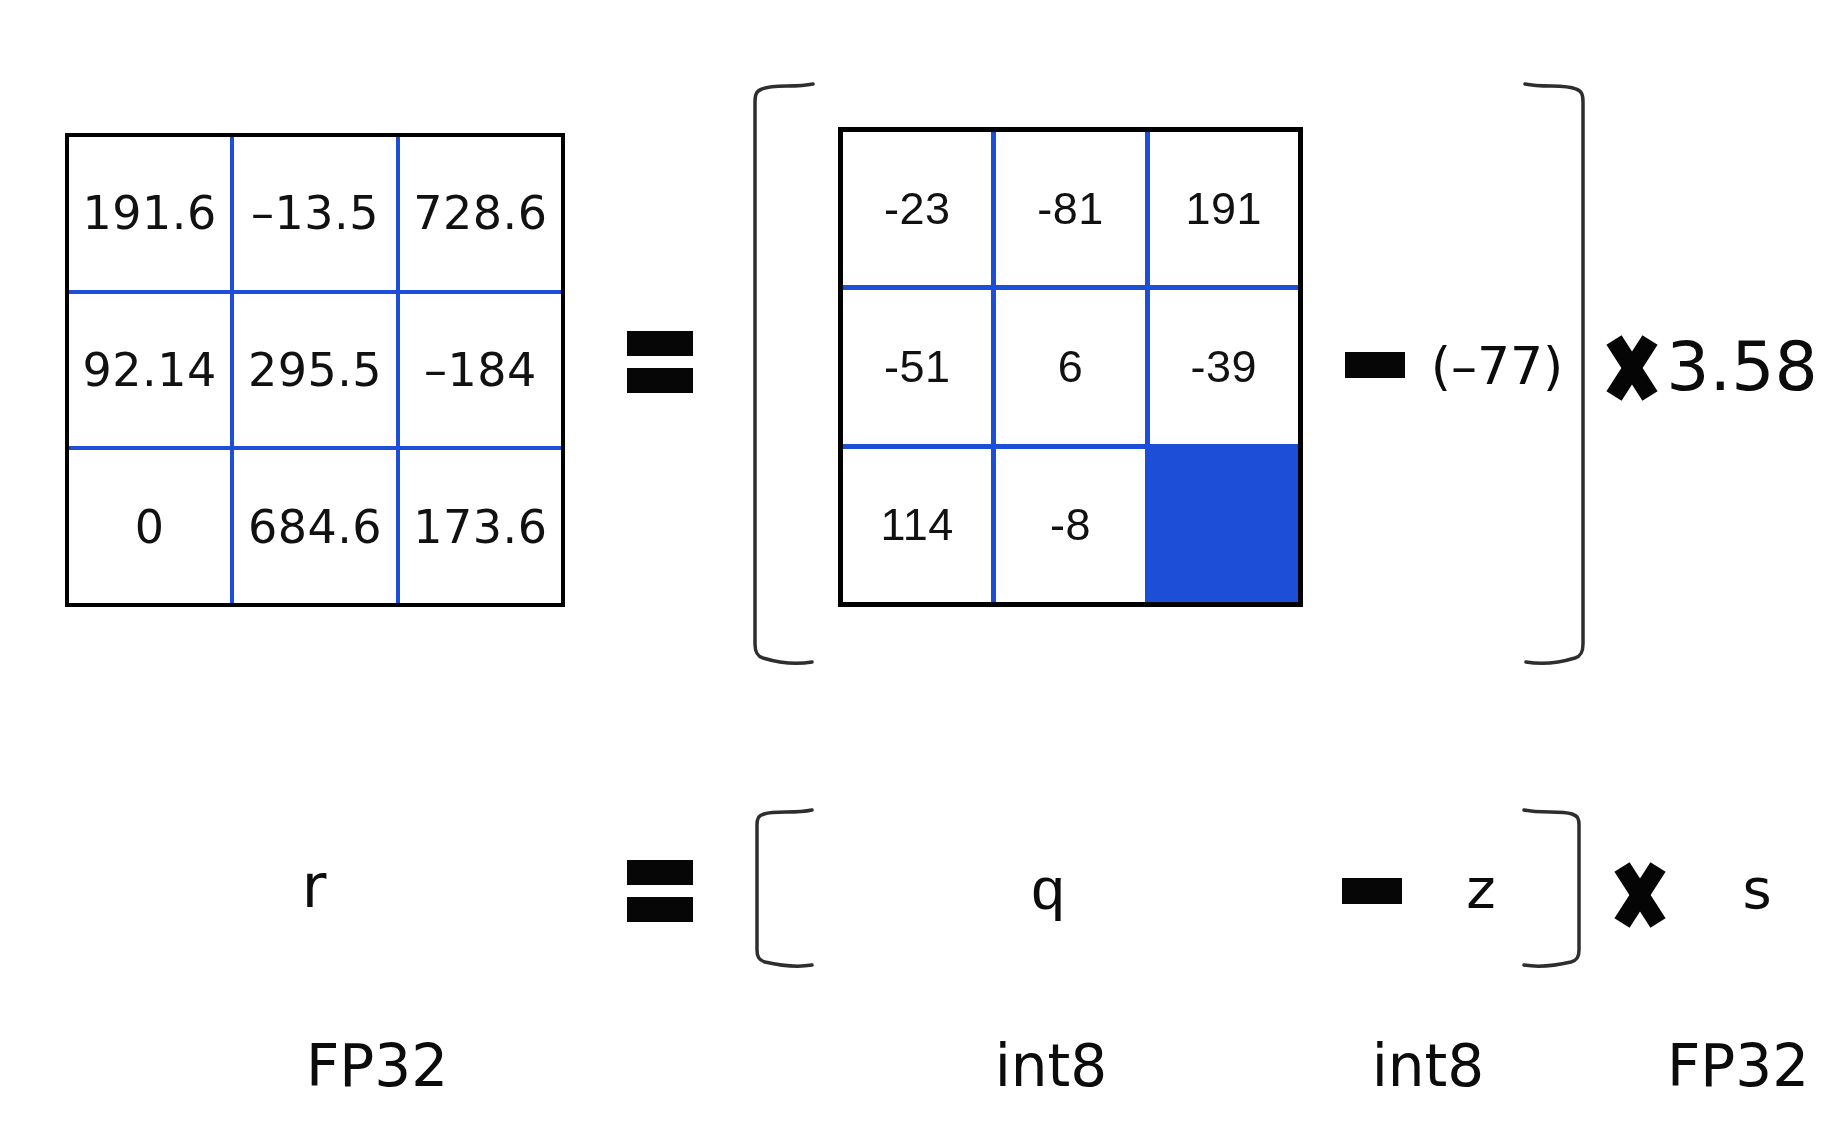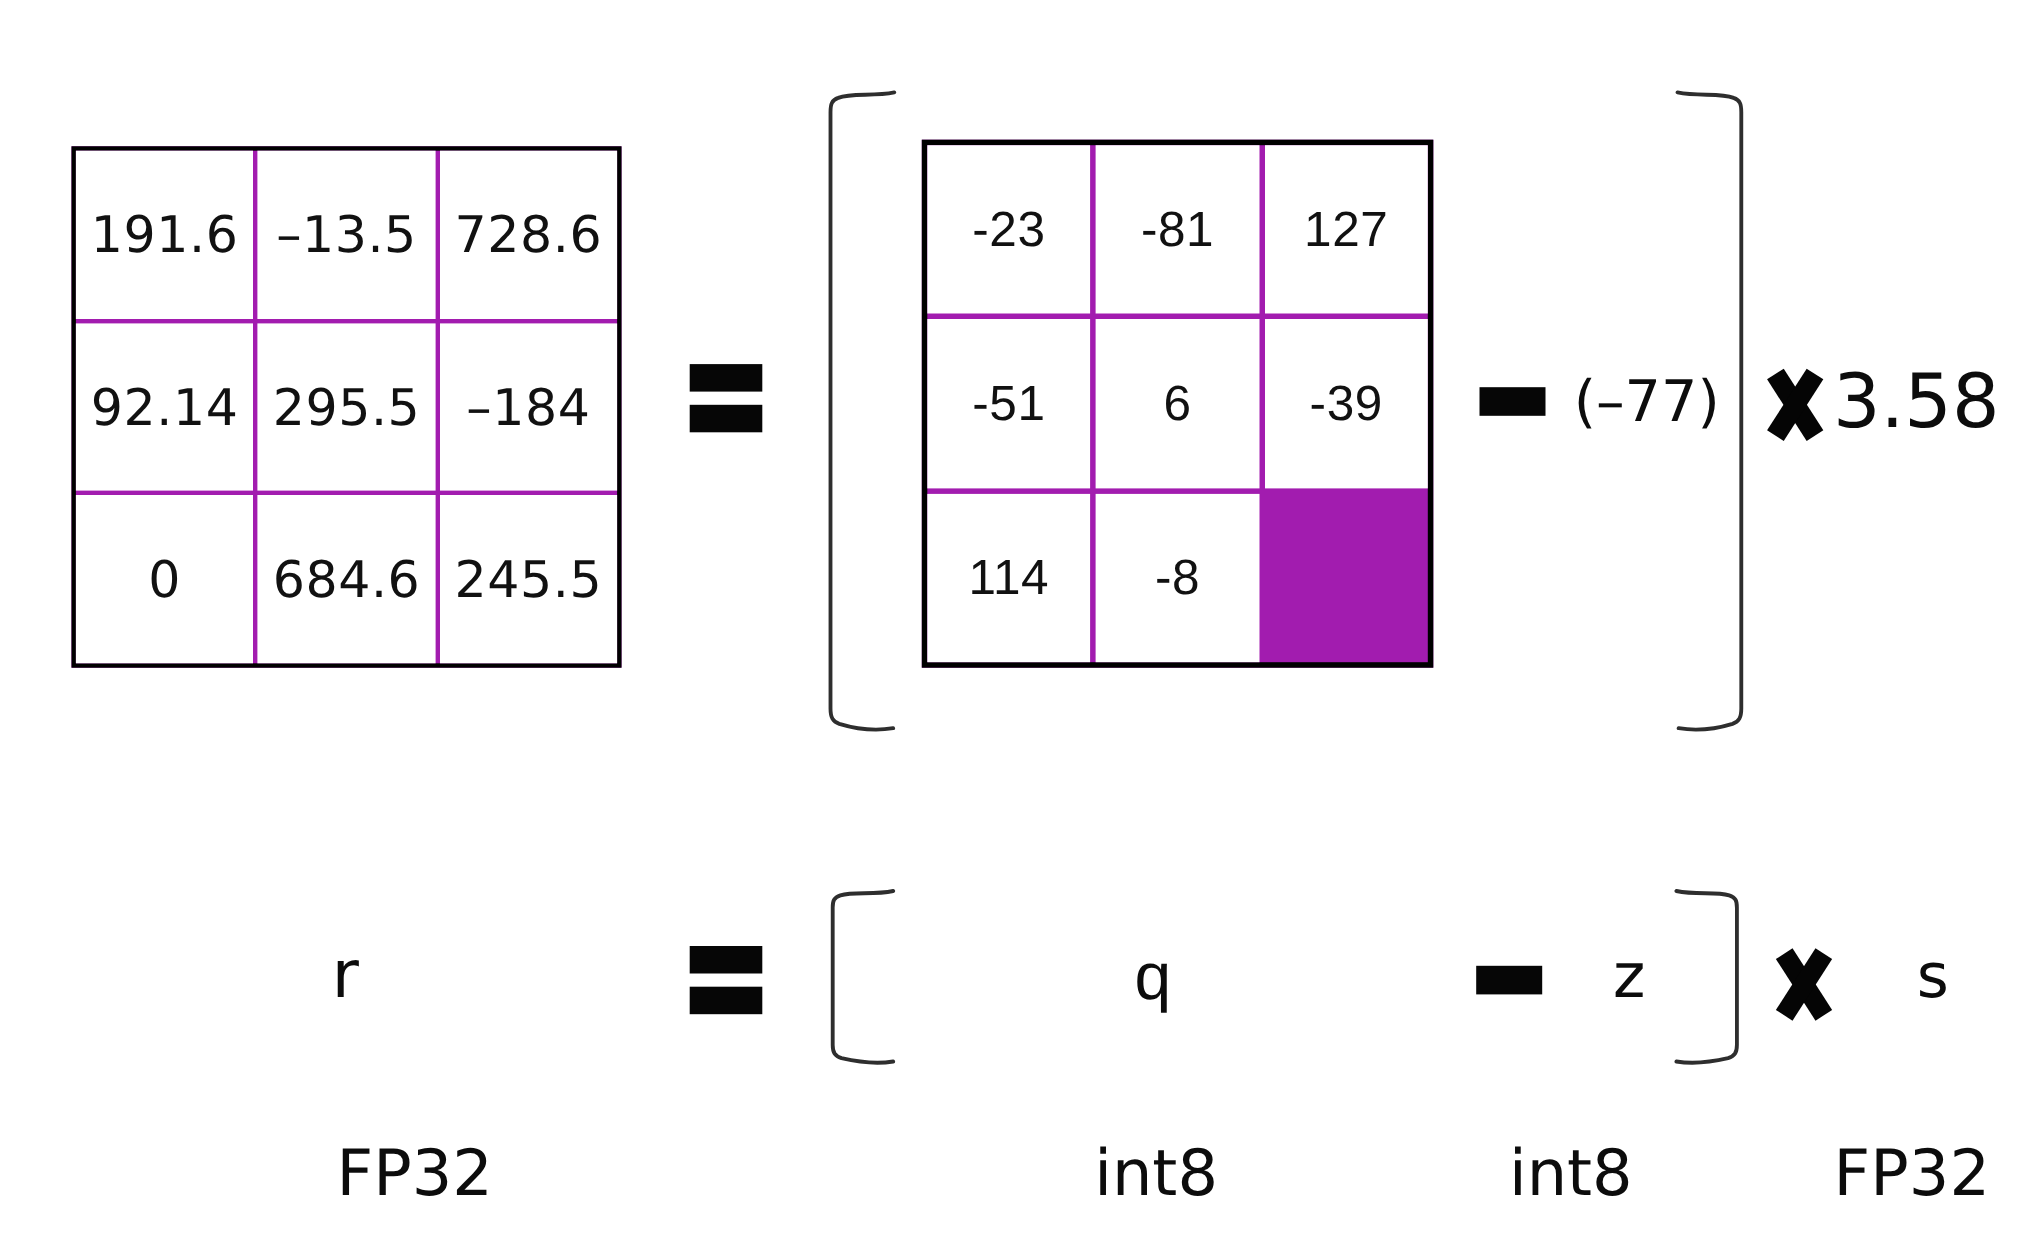"191.6" .matrix { background: #a21caf -> #1d4ed8 }
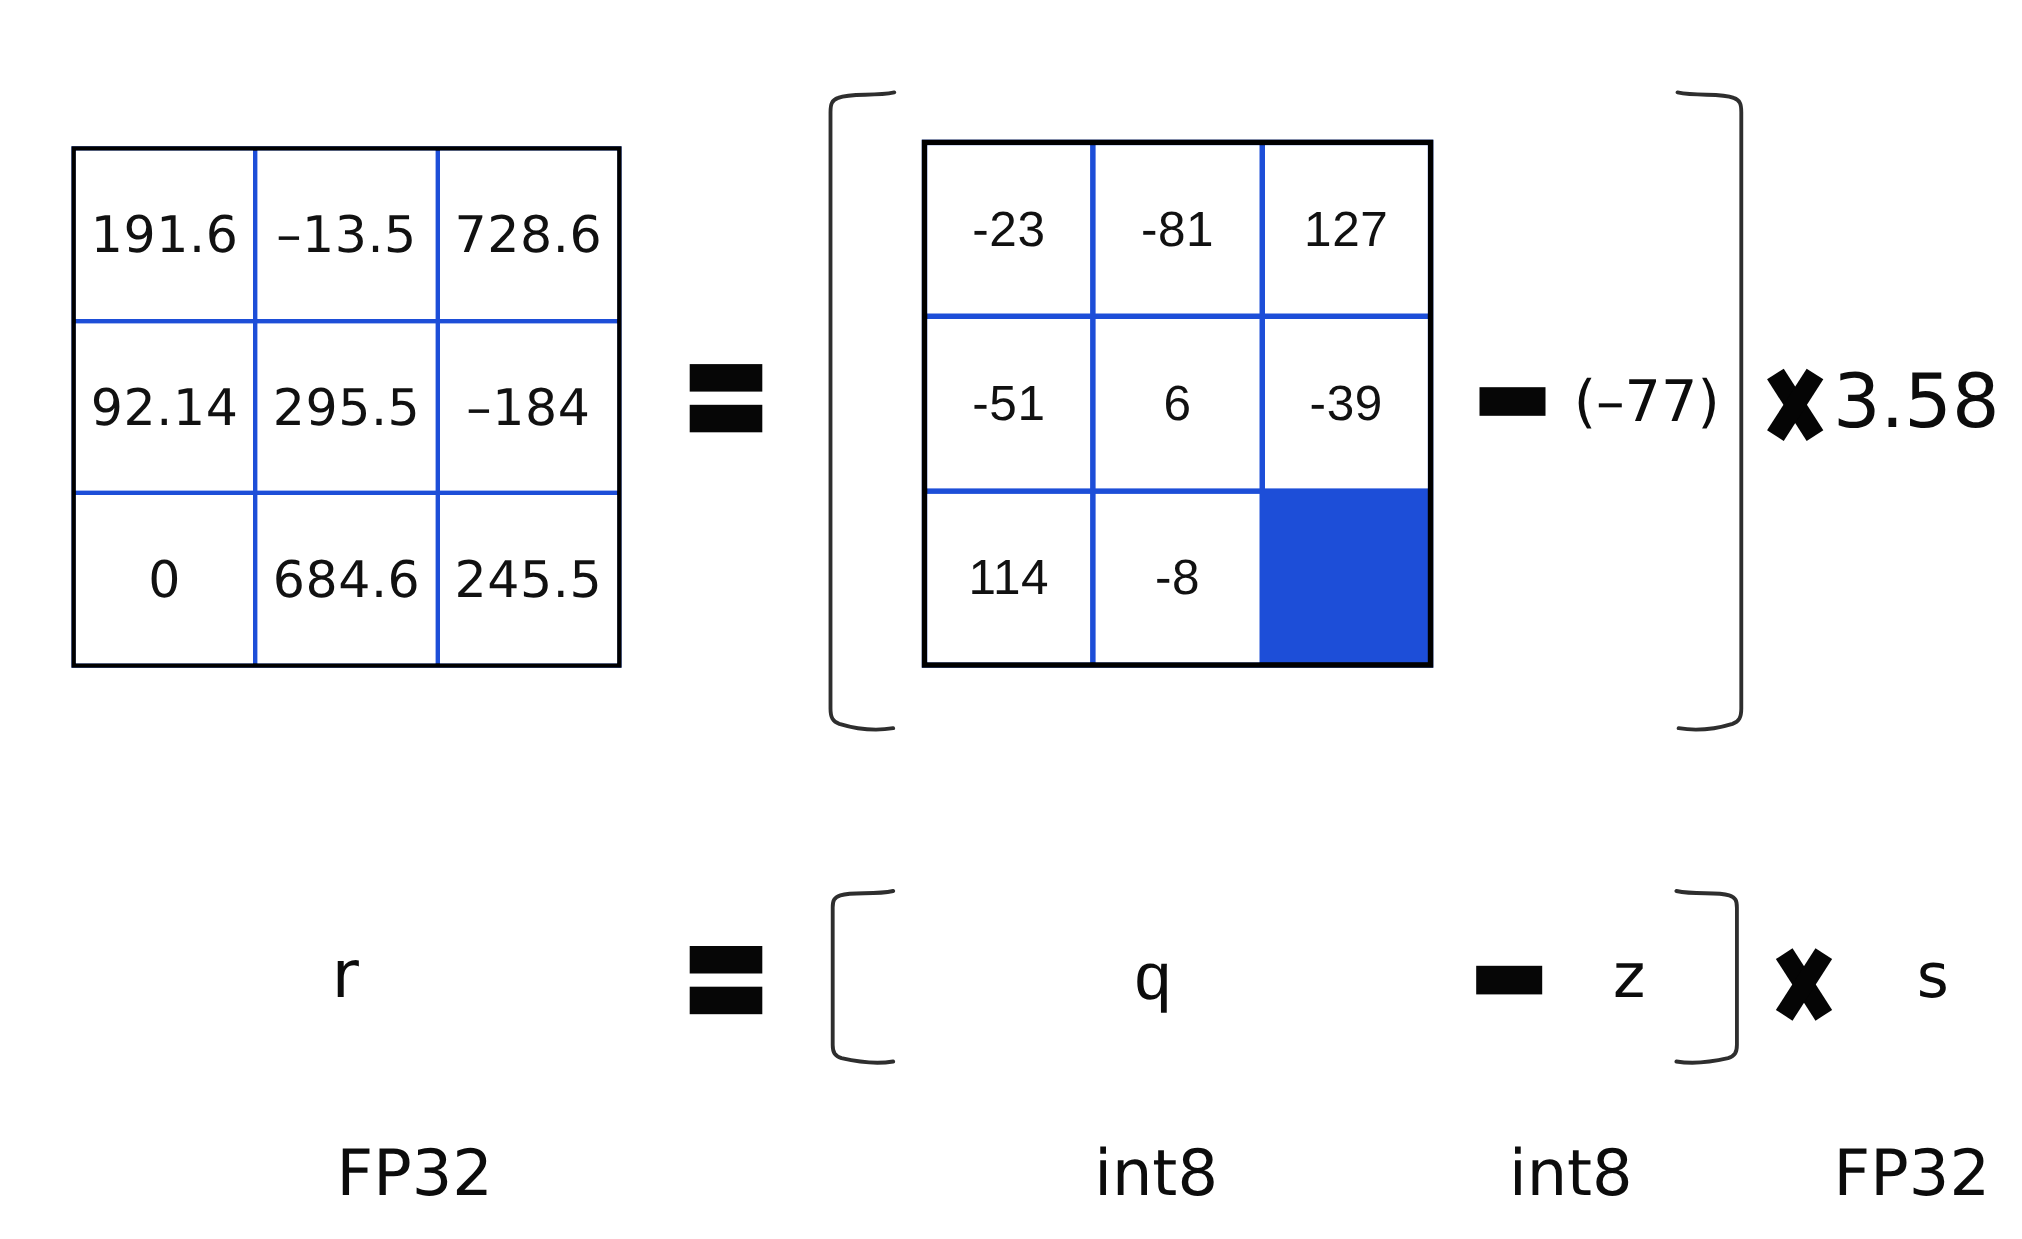"127" div.cell { text: 127 -> 191 }
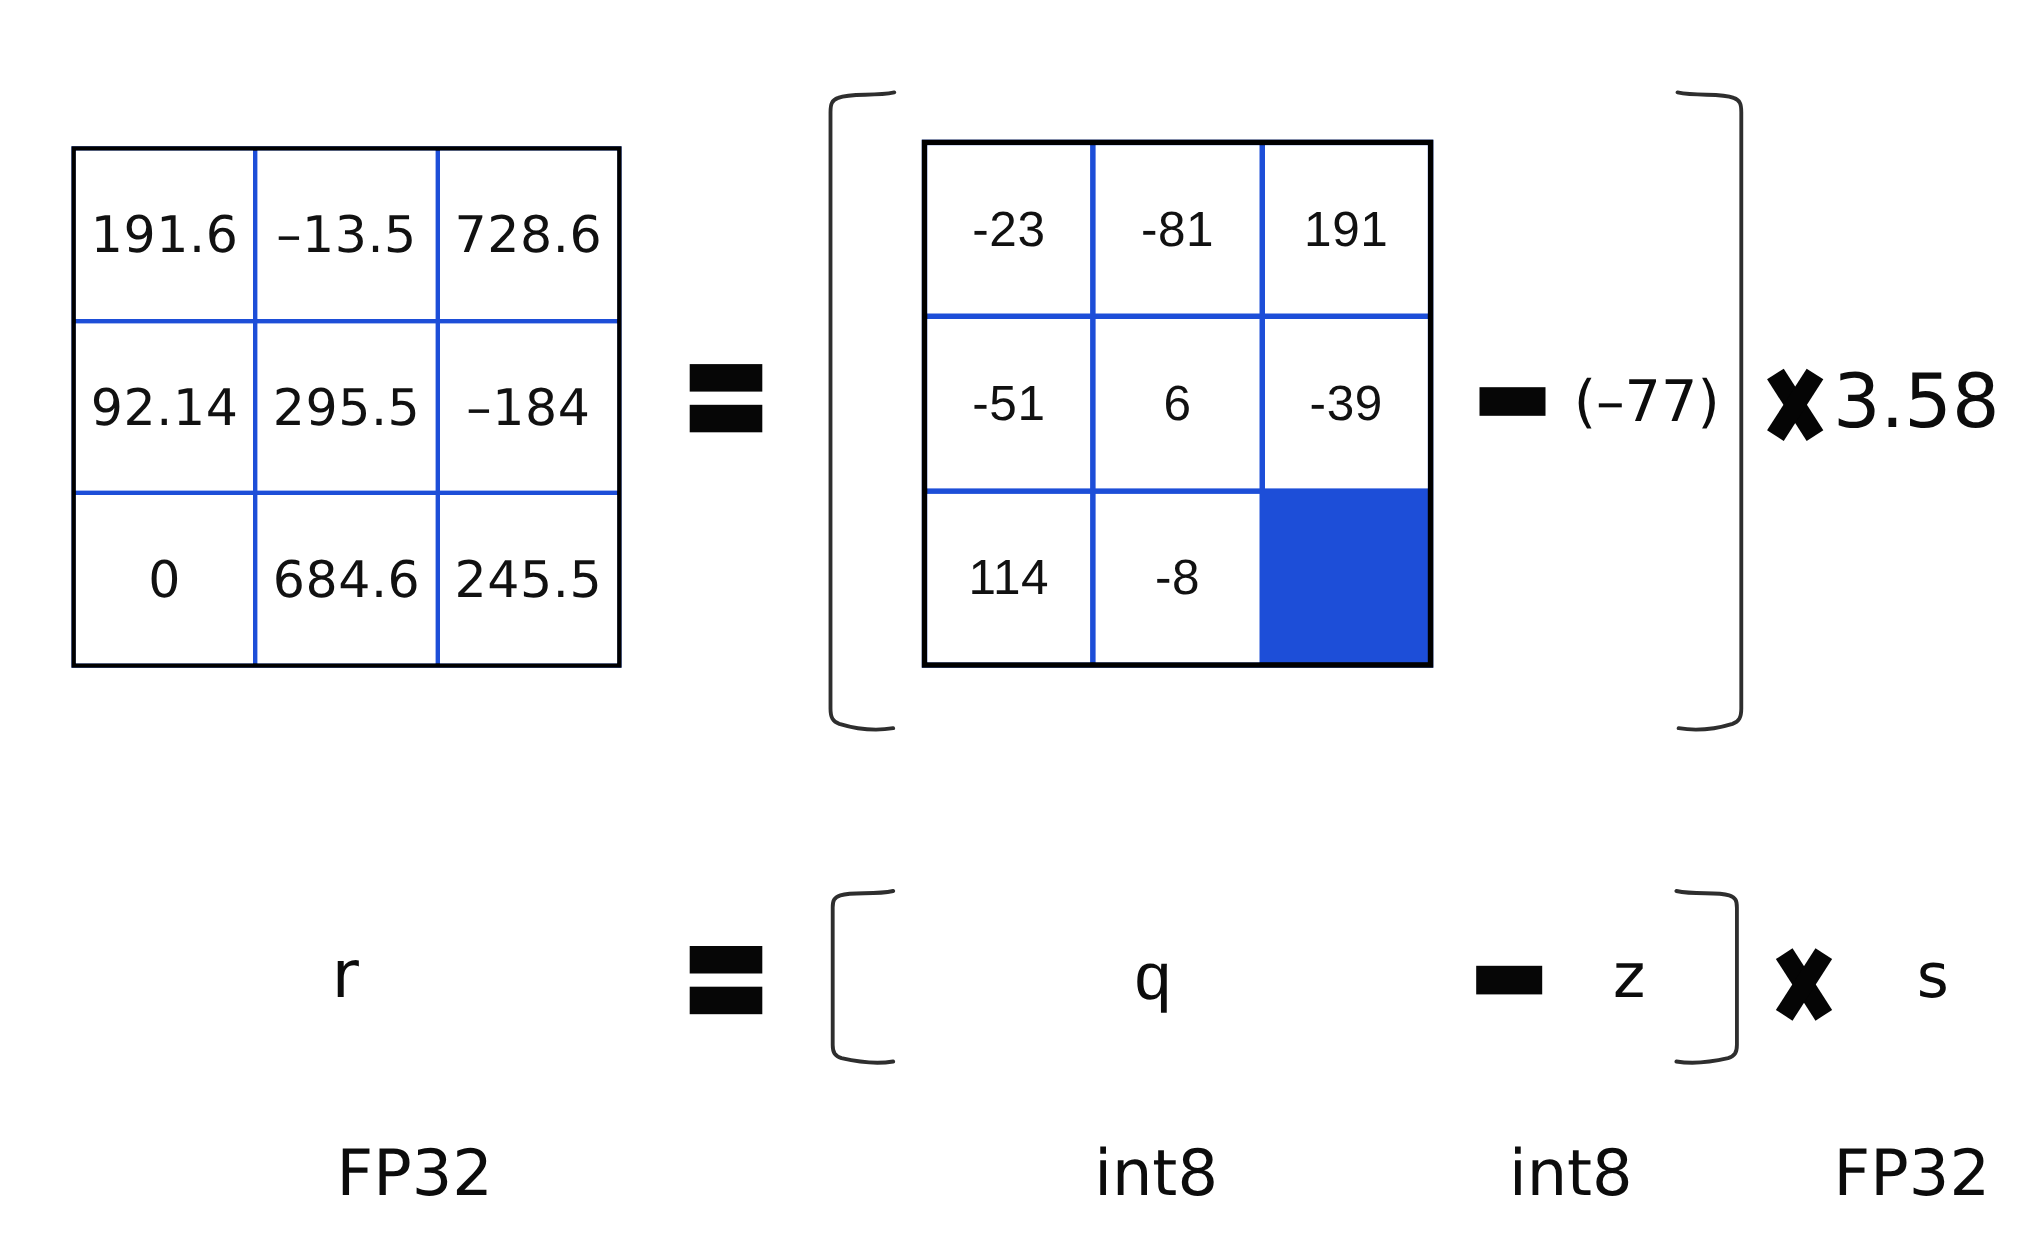"245.5" div.cell { text: 245.5 -> 173.6 }
